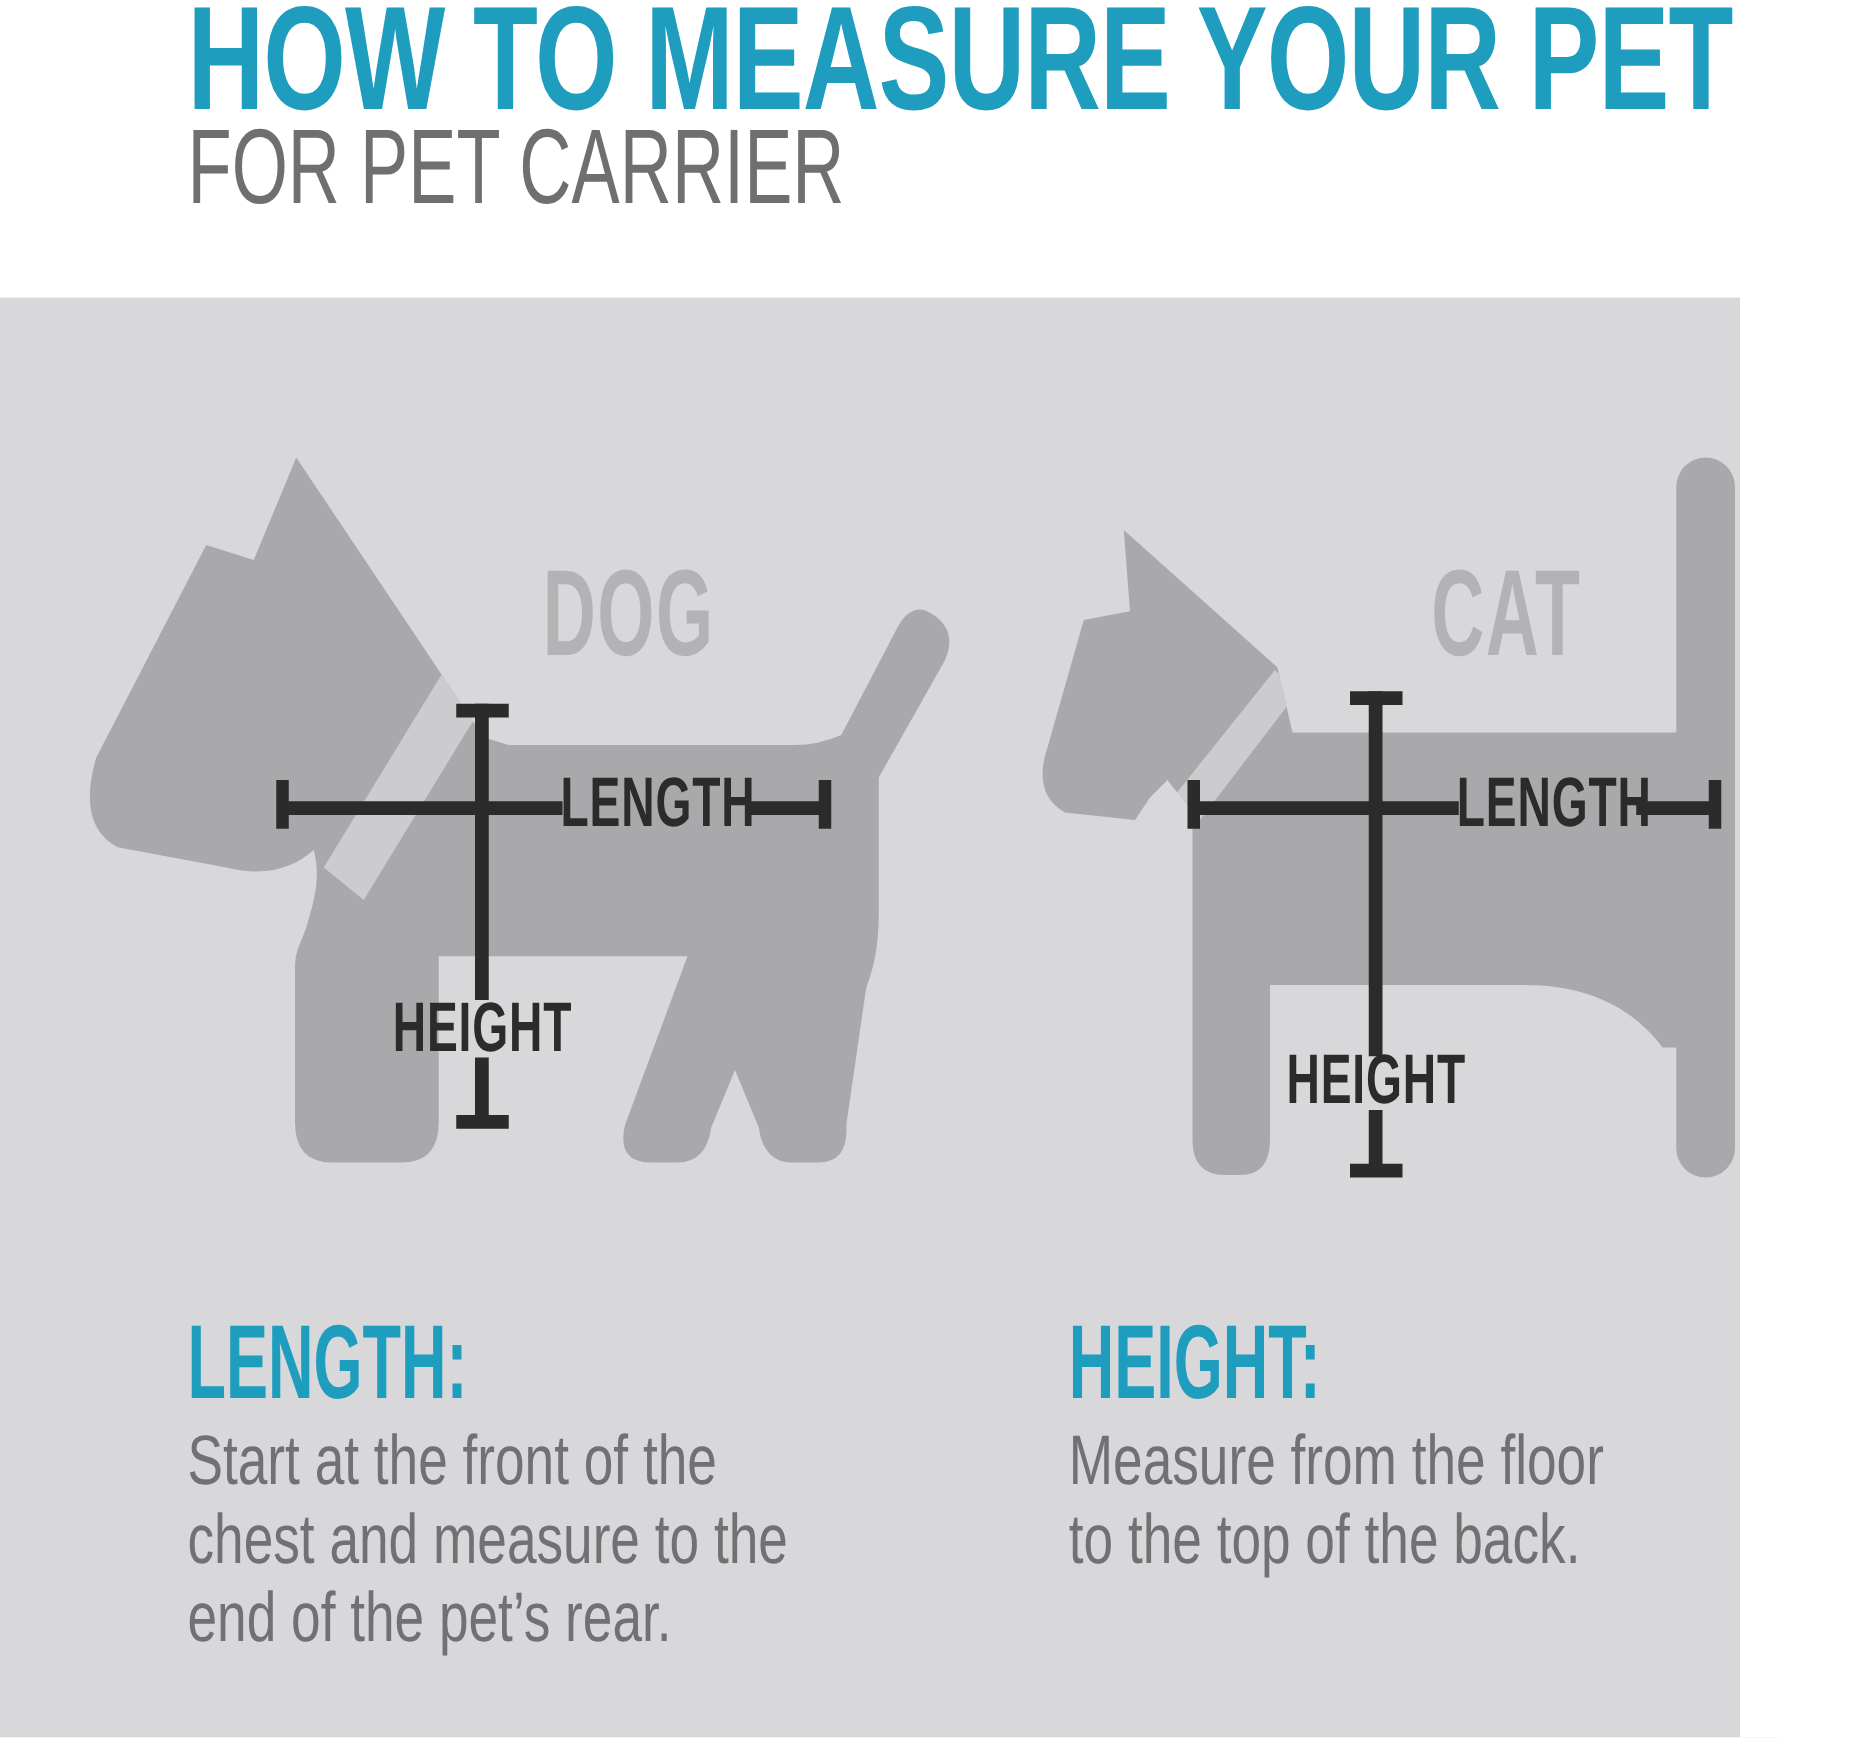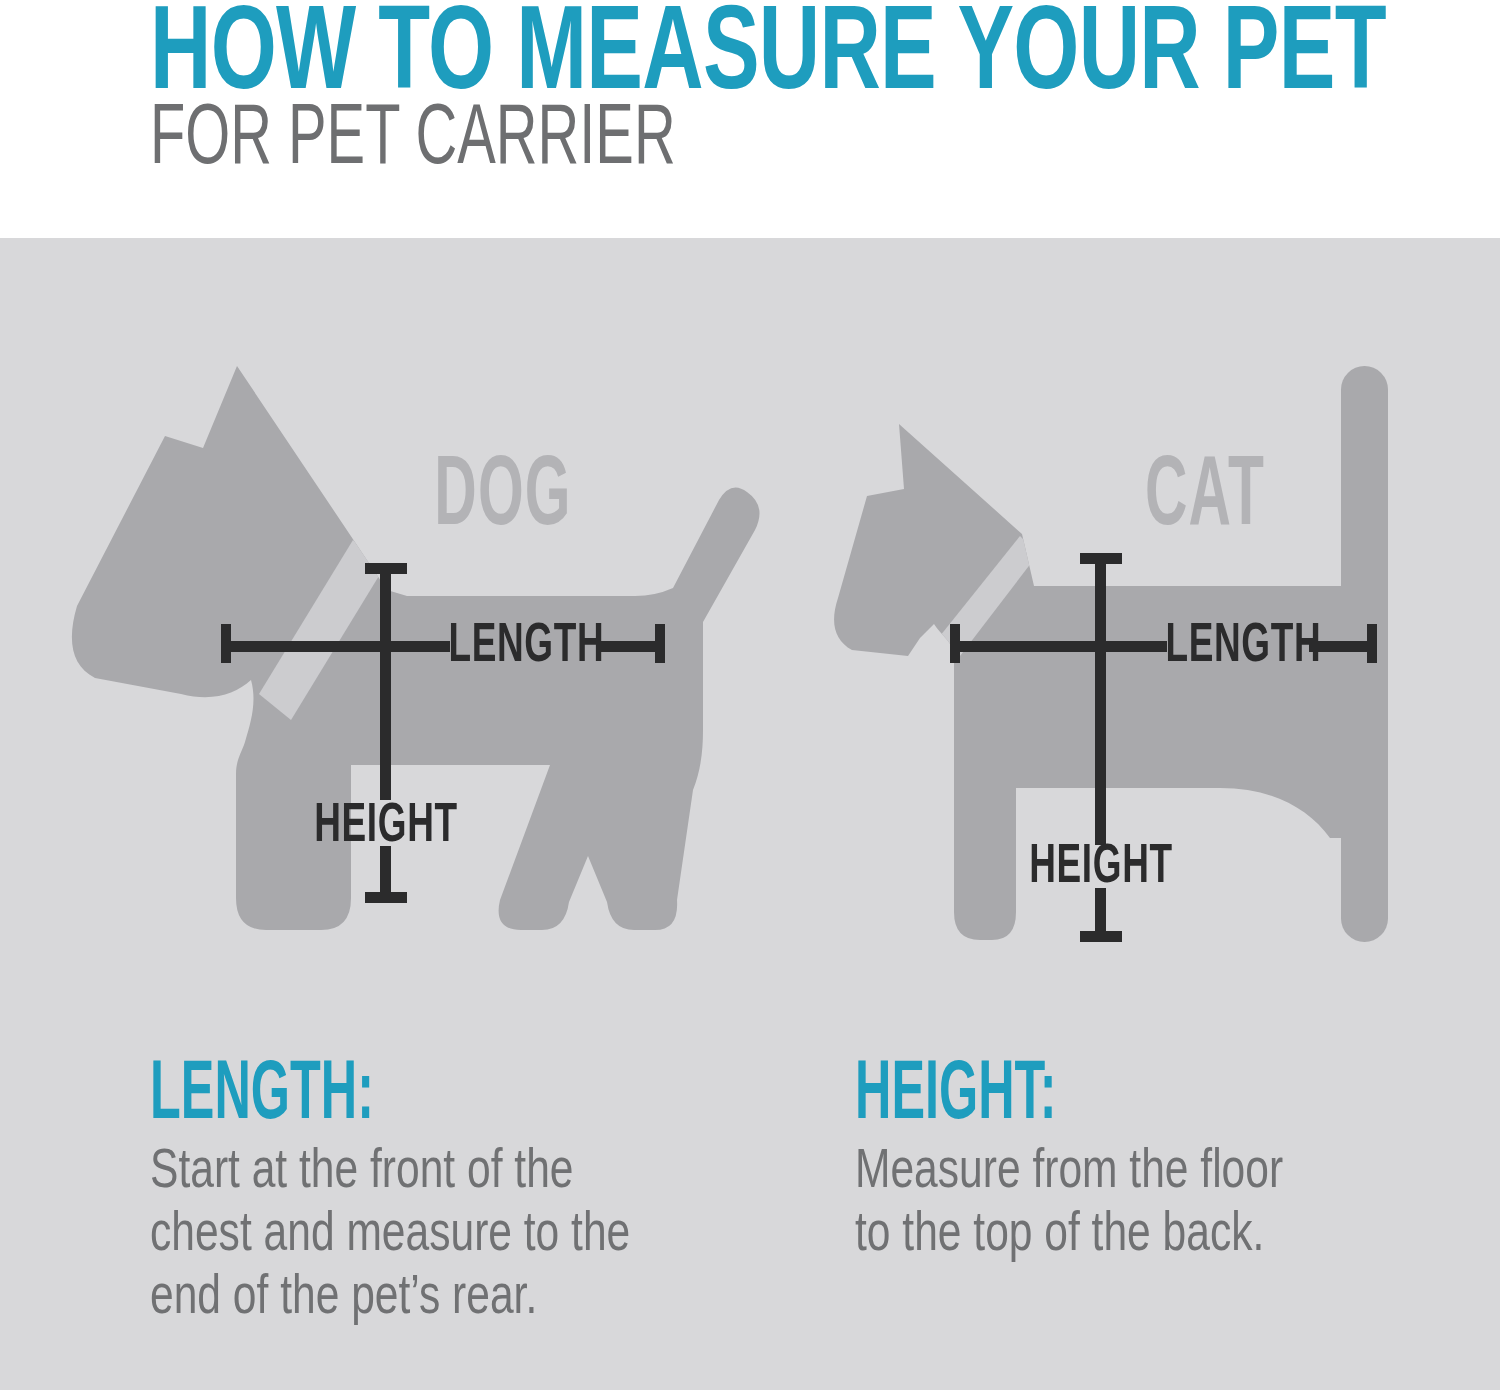"HOW TO MEASURE YOUR PET" .page { width: 1500px -> 1392px }
